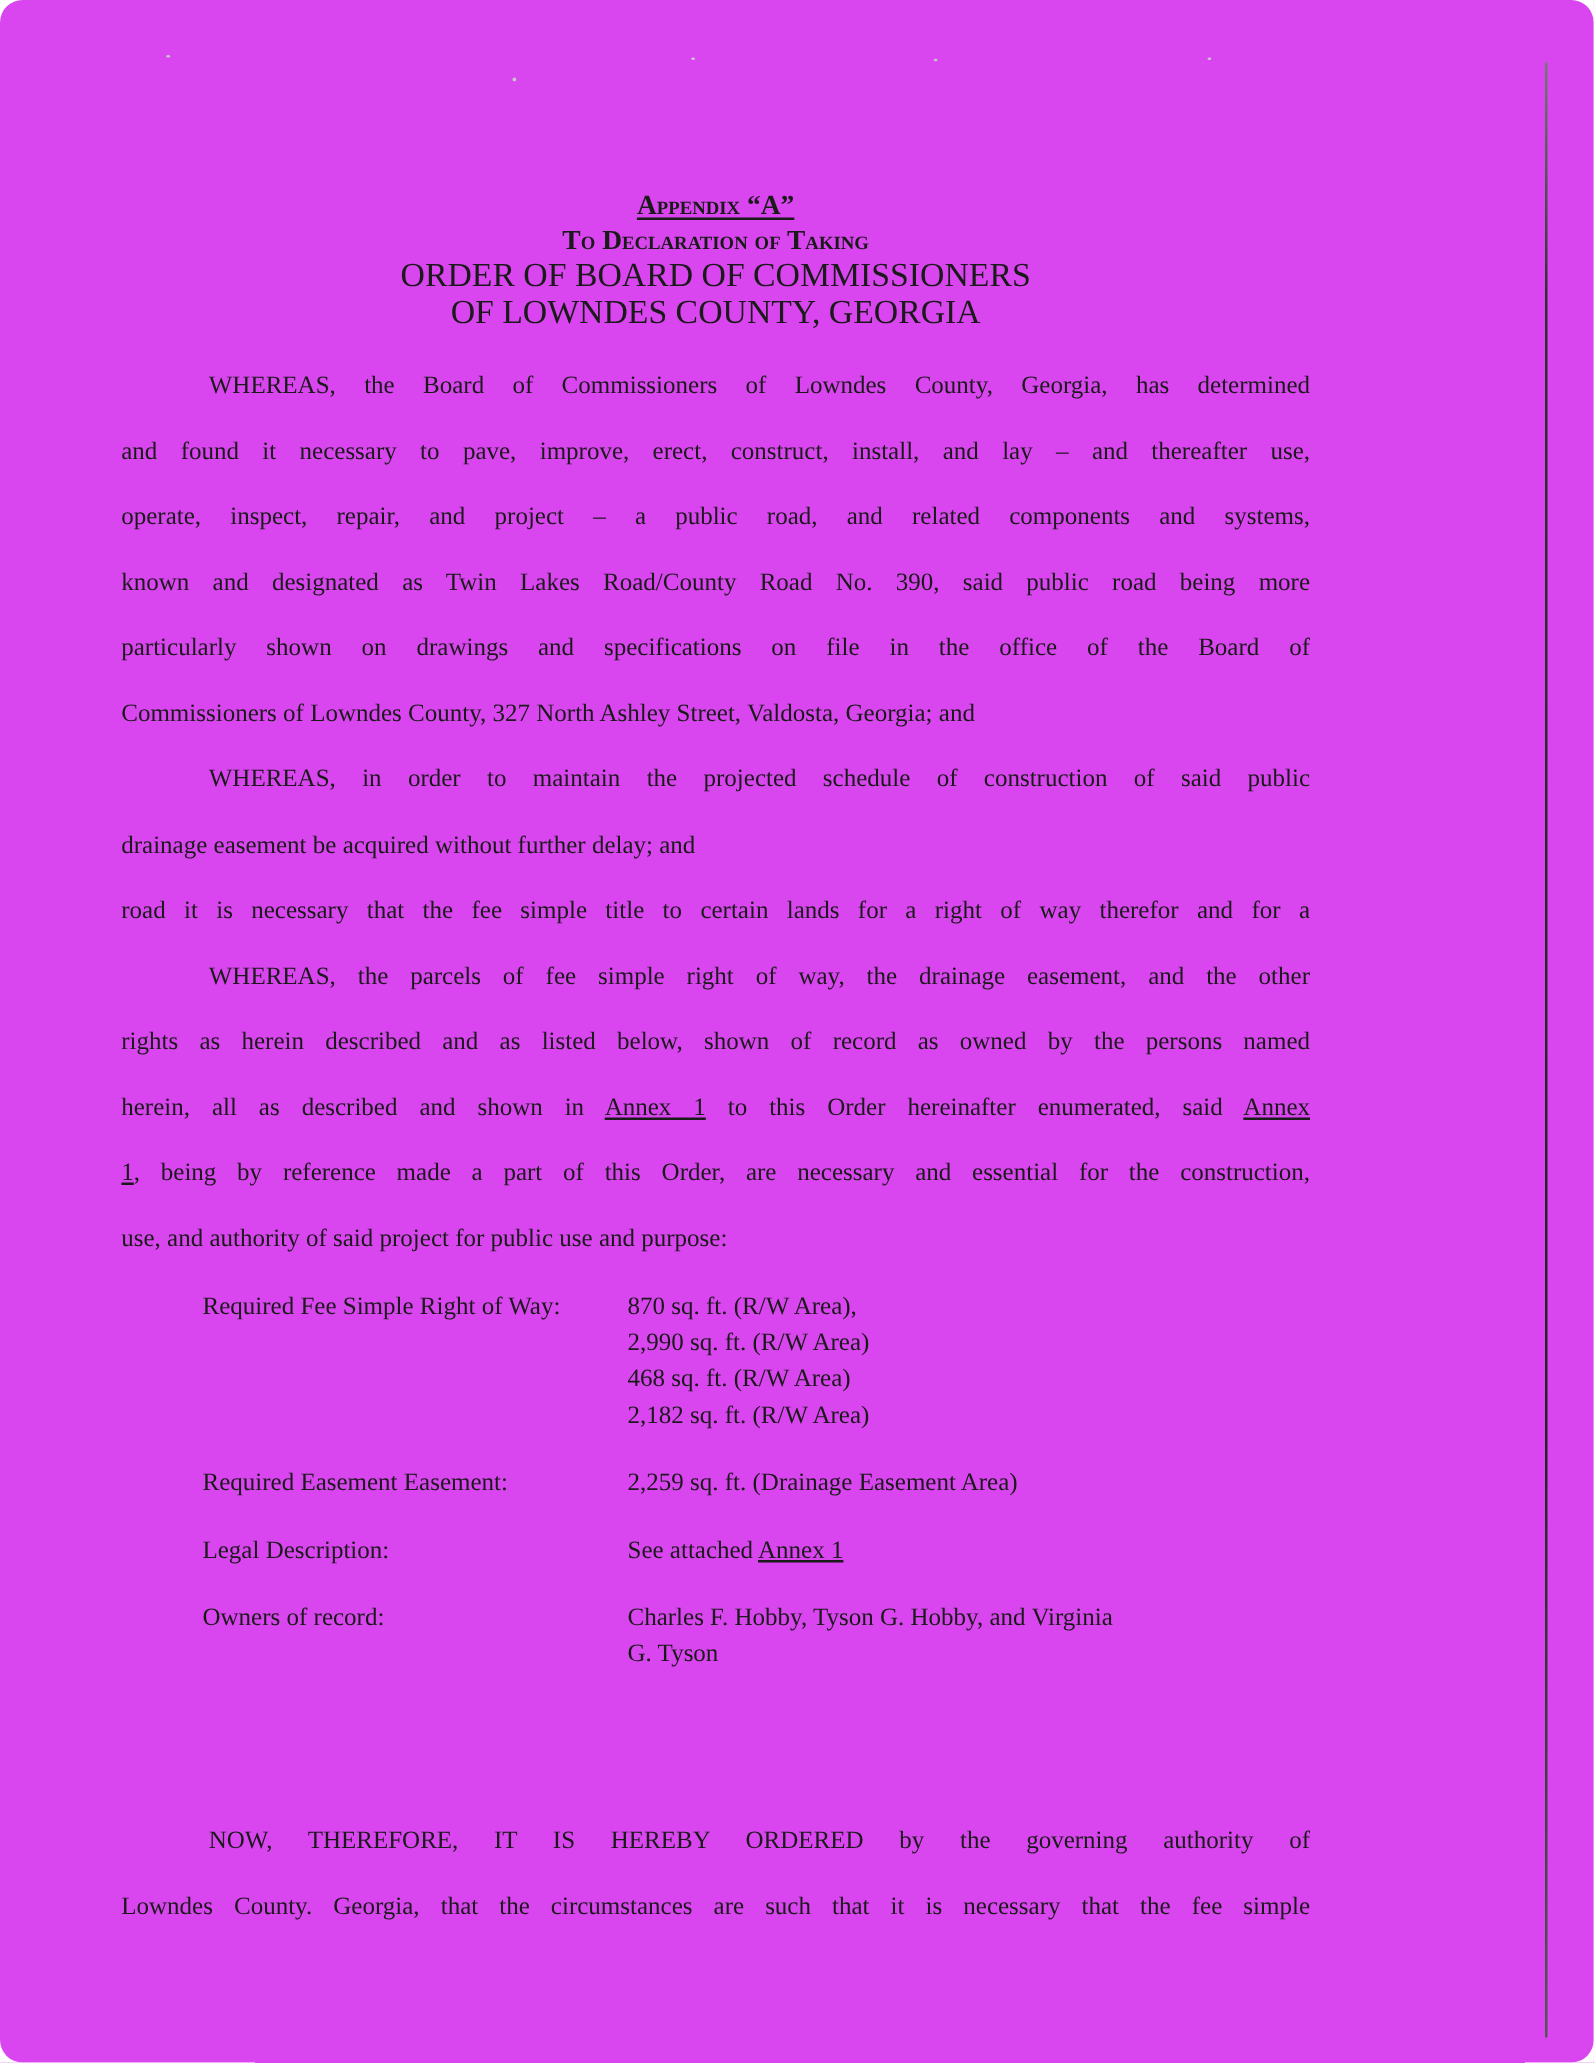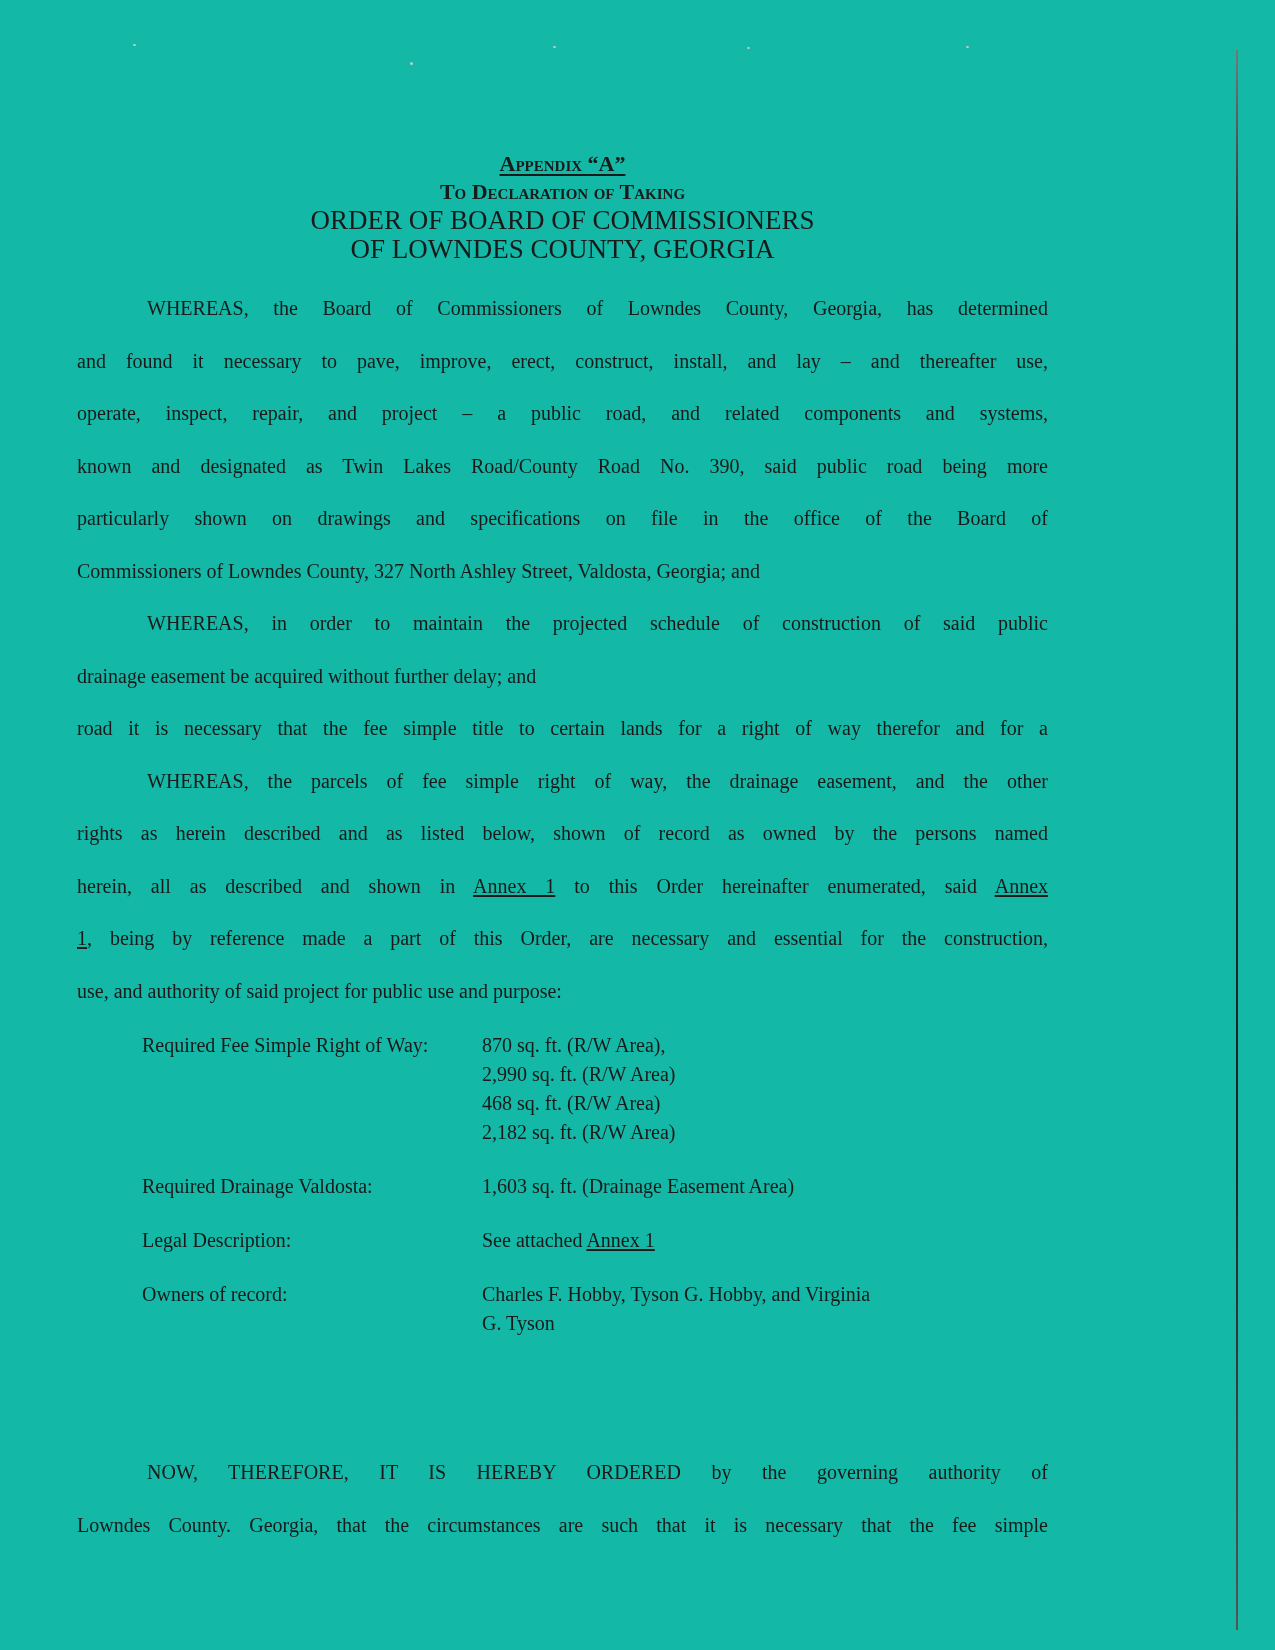"Appendix “A”" .page { background: #14b8a6 -> #d946ef; border-radius: none -> 18px; padding: 150px 227px 0 77px -> 150px 227px 0 97px }
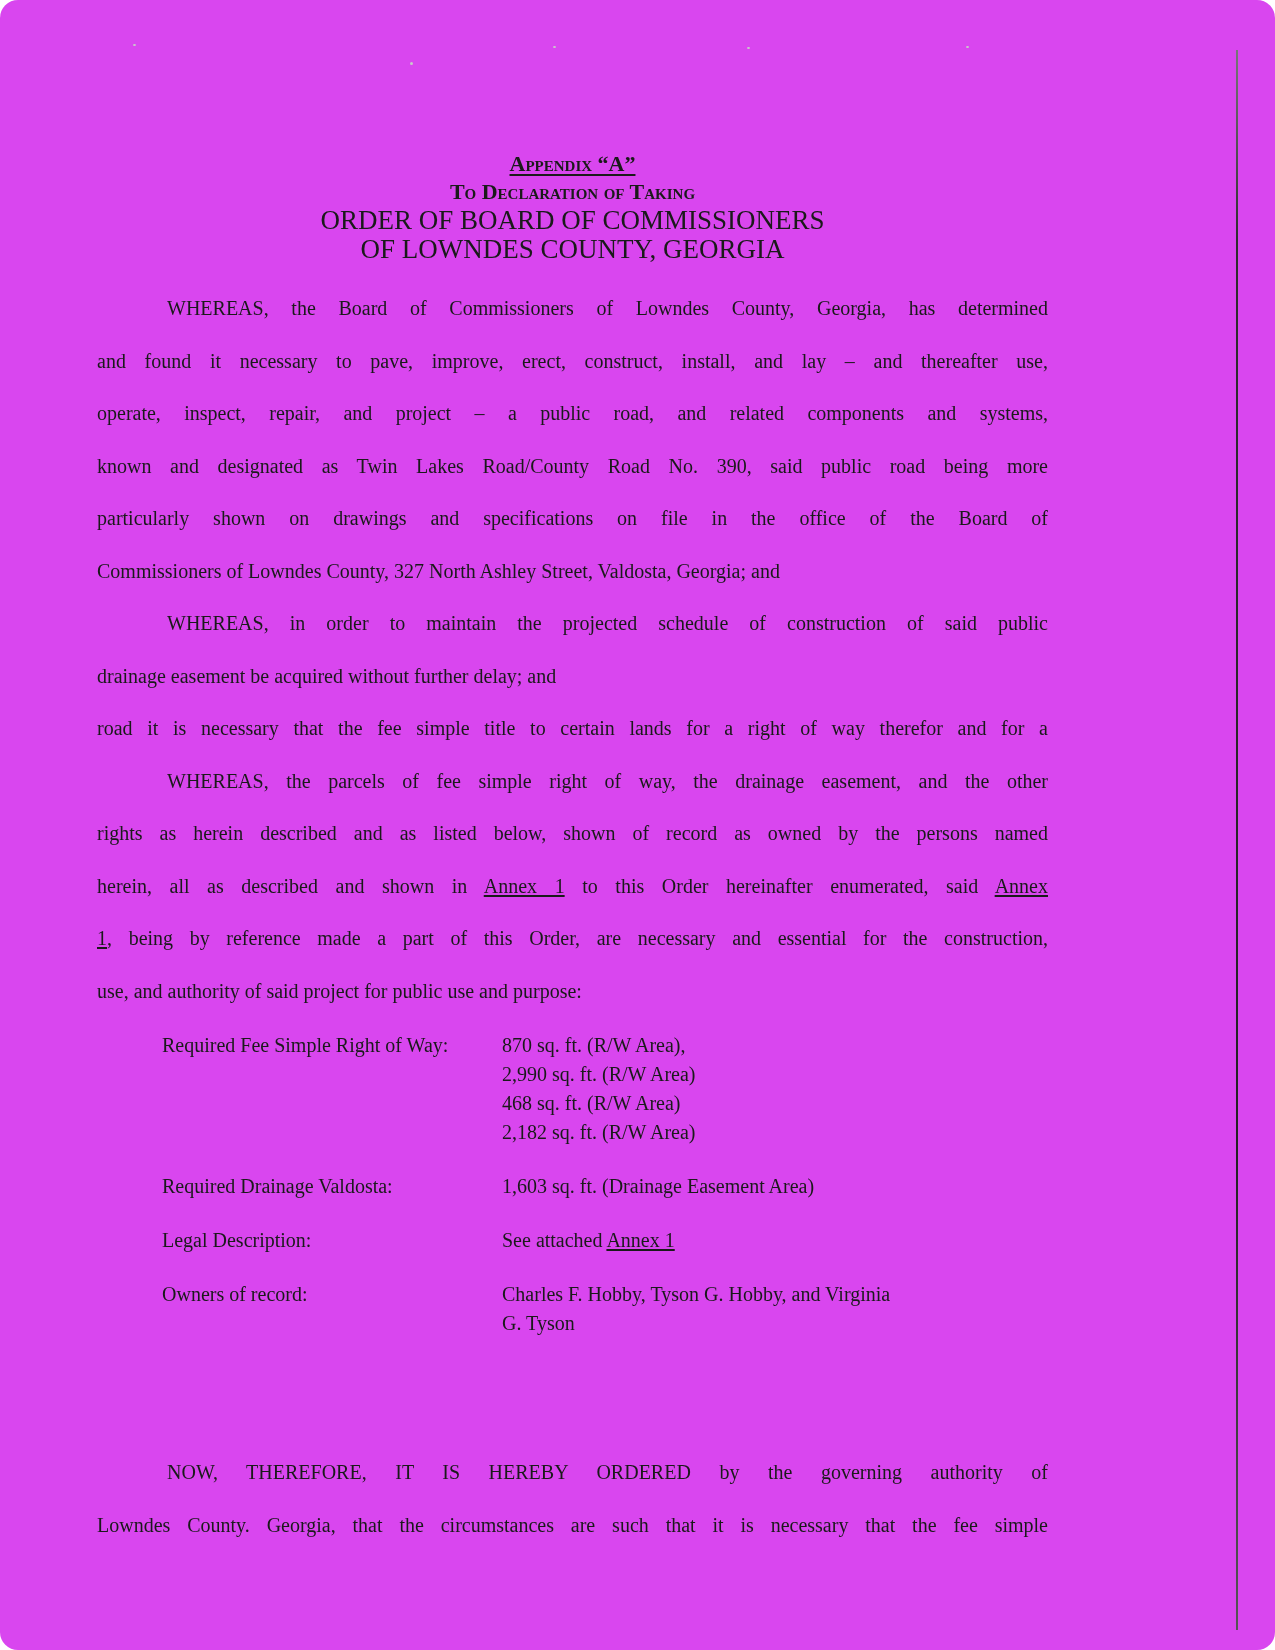"Required Drainage Valdosta:" div.dlabel { text: Drainage Valdosta -> Easement Easement }
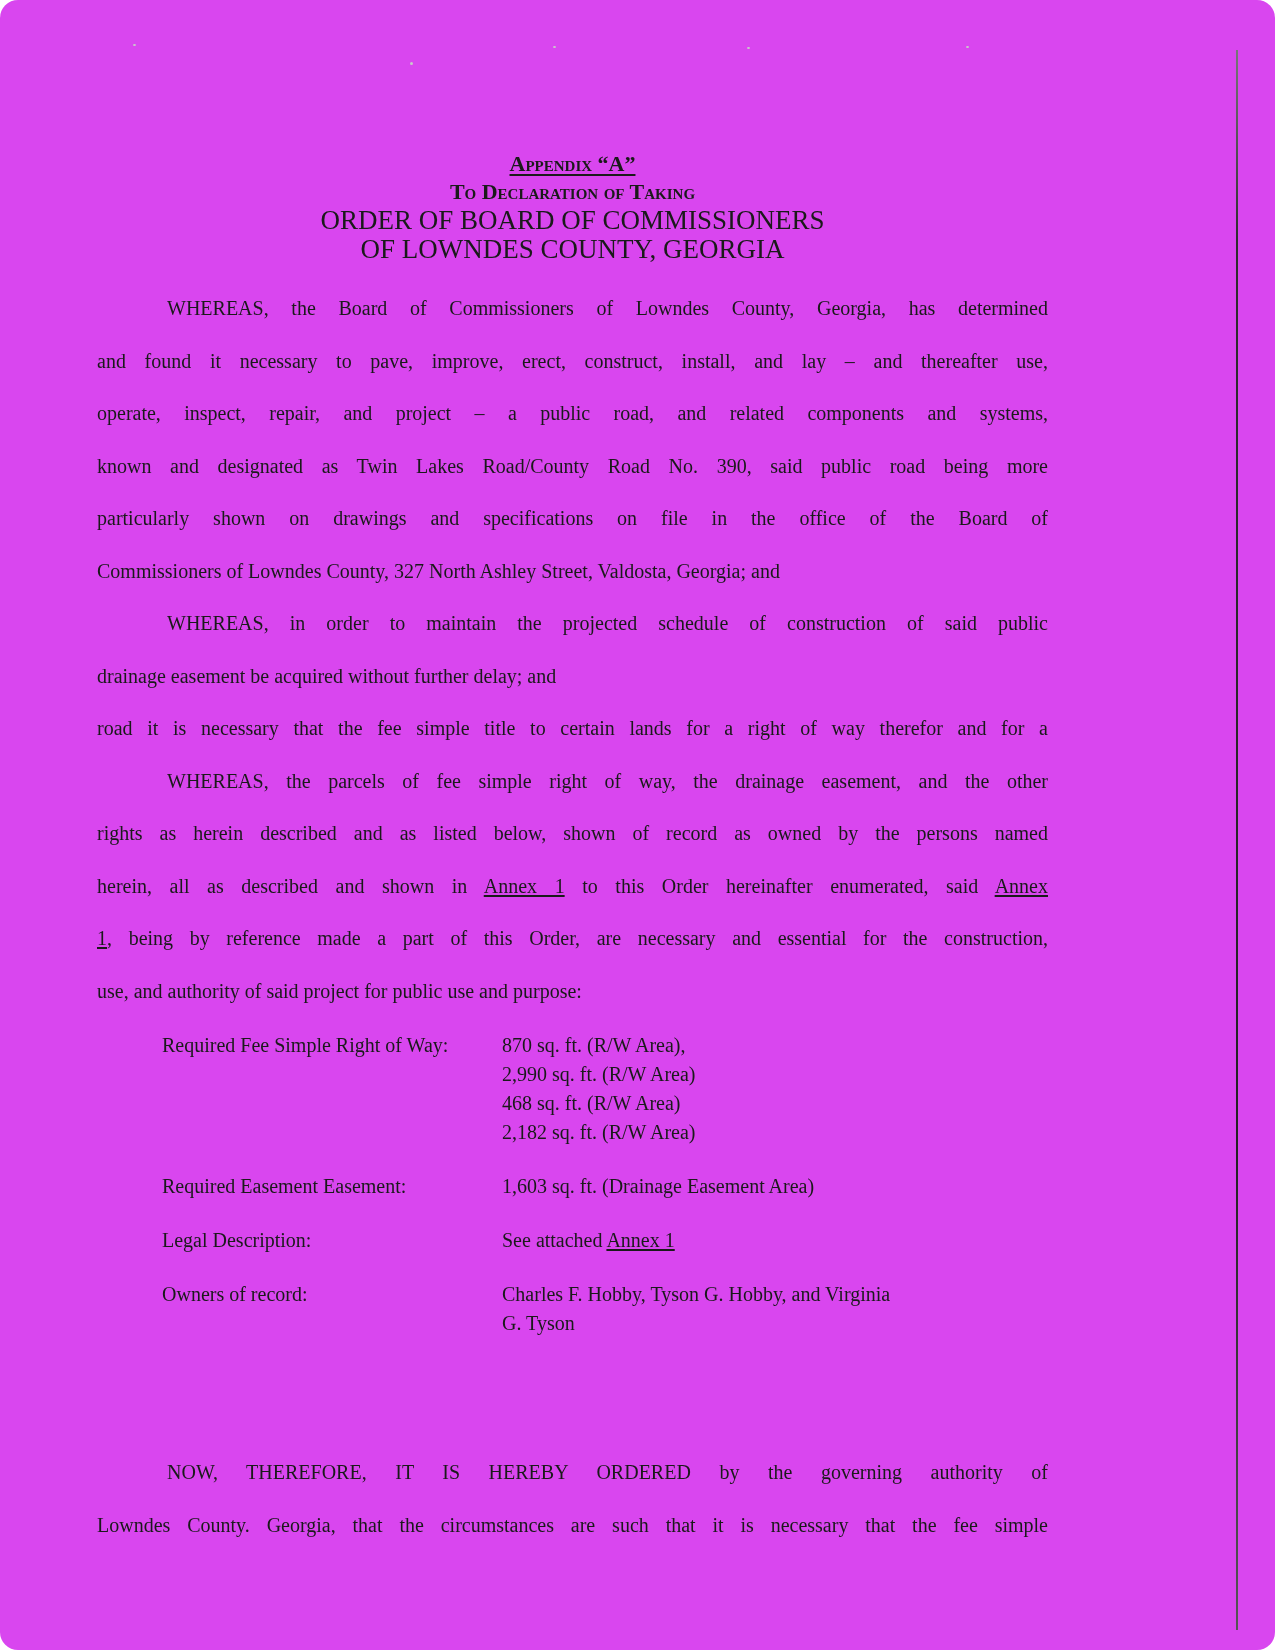"1,603 sq. ft. (Drainage Easement" div.dvalue { text: 1,603 -> 2,259 }
